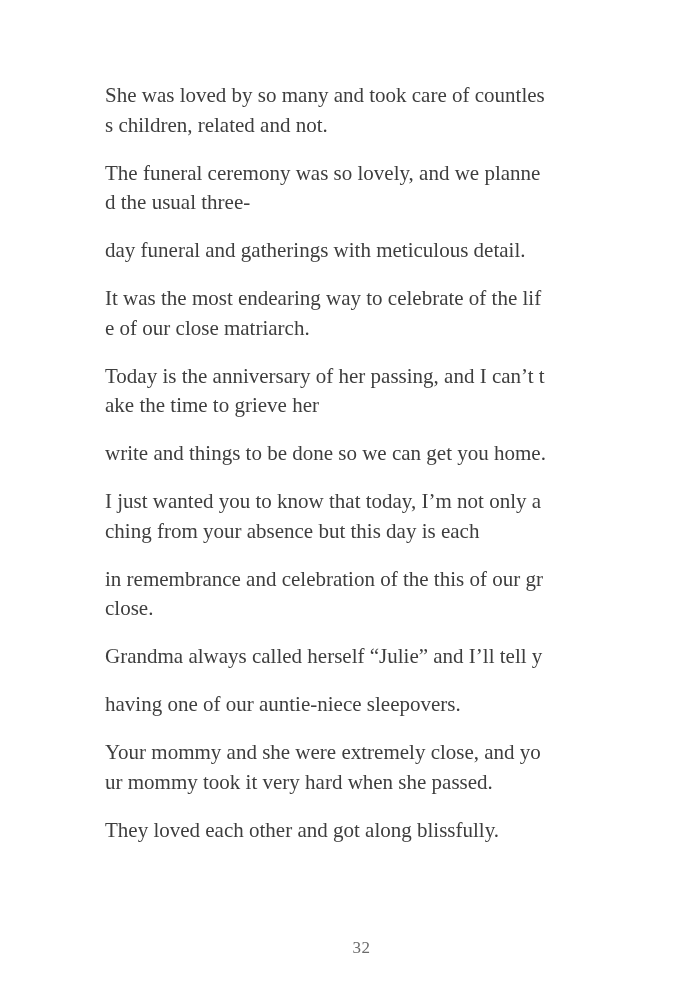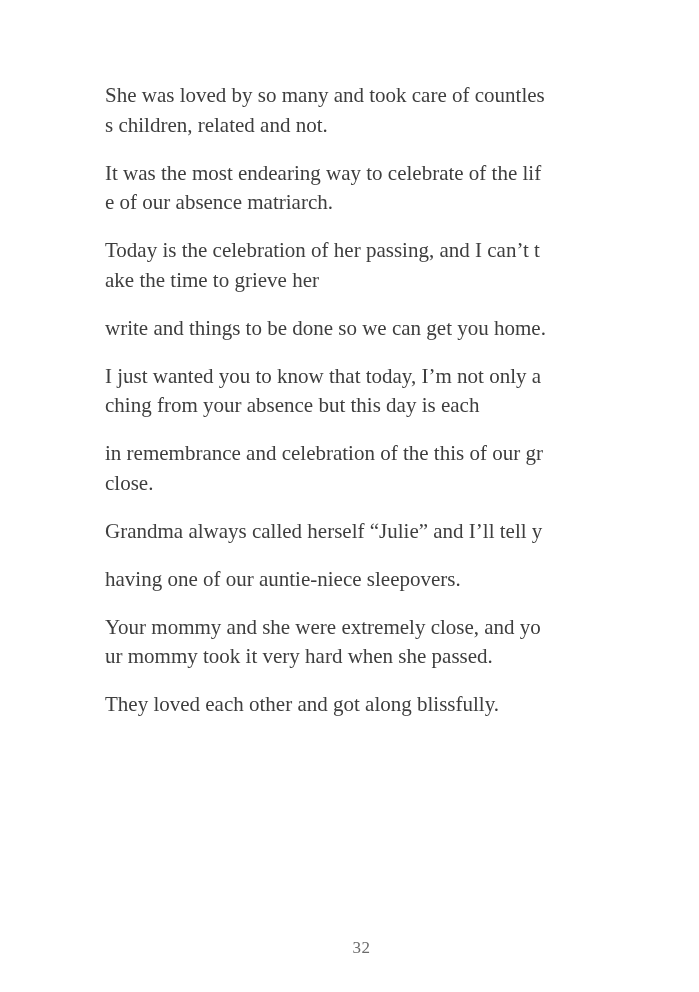"The funeral ceremony was so" div.para { html: none -> <div> <div>The funeral ceremony was so lovely, and we planne</div> <div>d the usual three-</div> </div> }
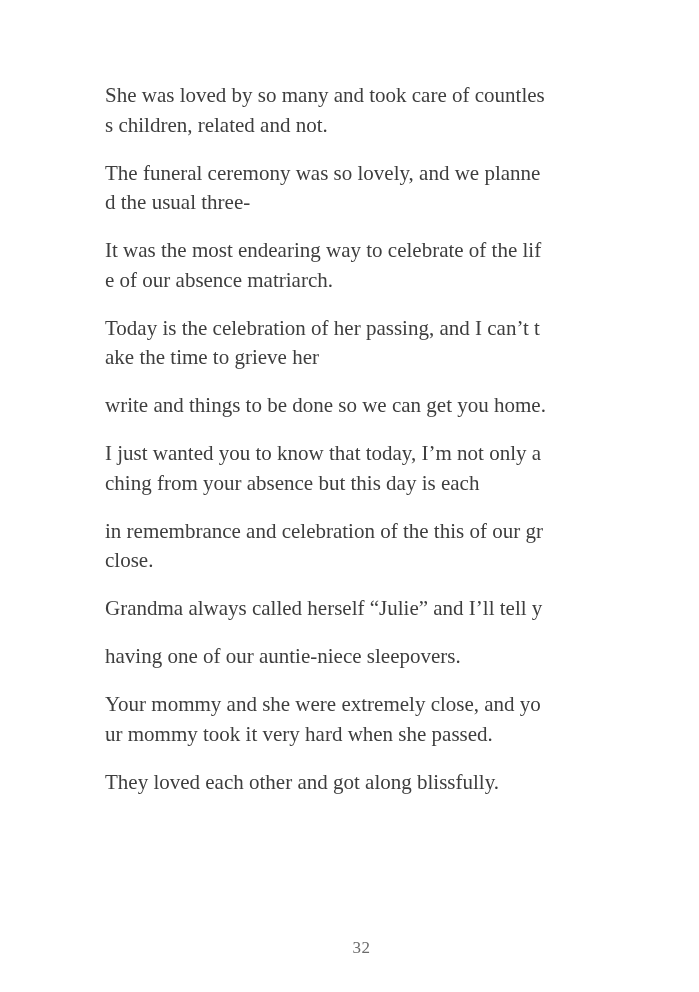"day funeral and gatherings with" div.para { html: none -> <div> <div>day funeral and gatherings with meticulous detail.</div> </div> }
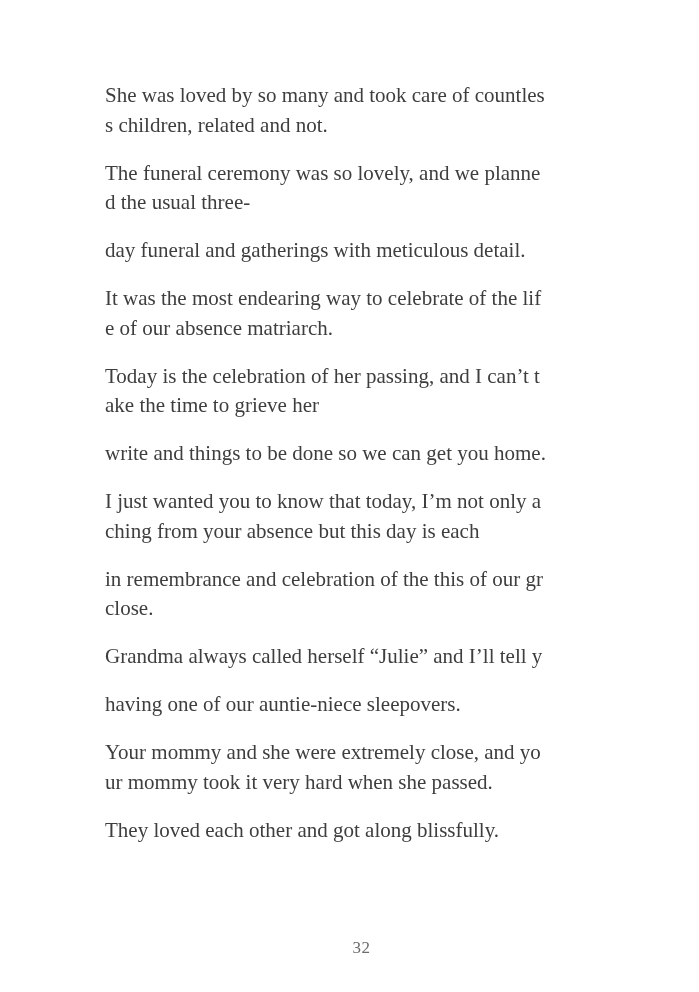"e of our absence matriarch." div.line { text: absence -> close }
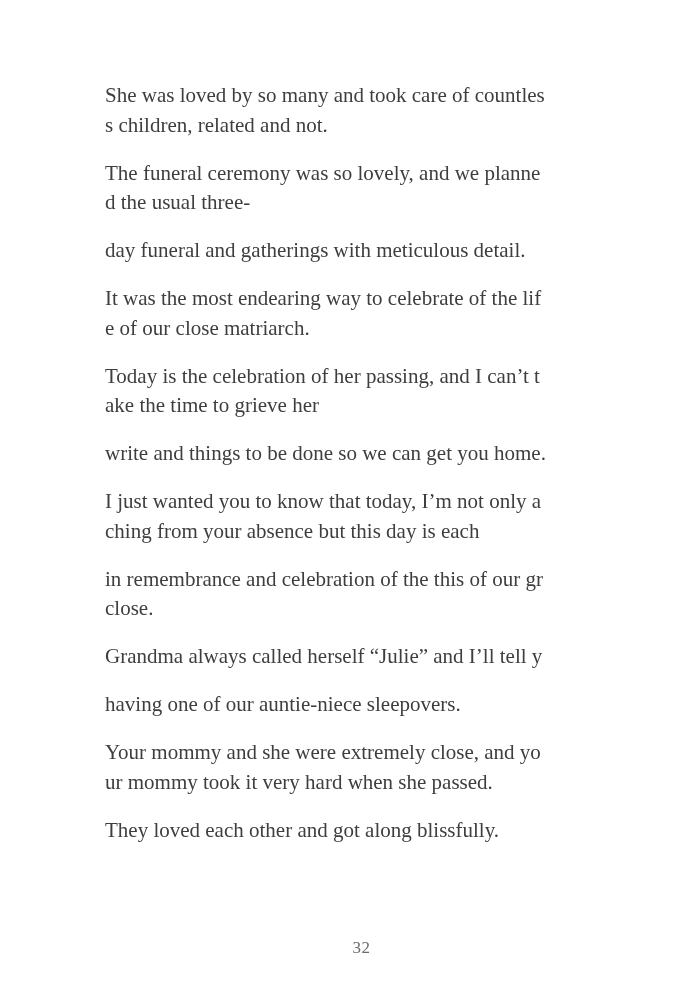"Today is the celebration of" div.line { text: celebration -> anniversary }
